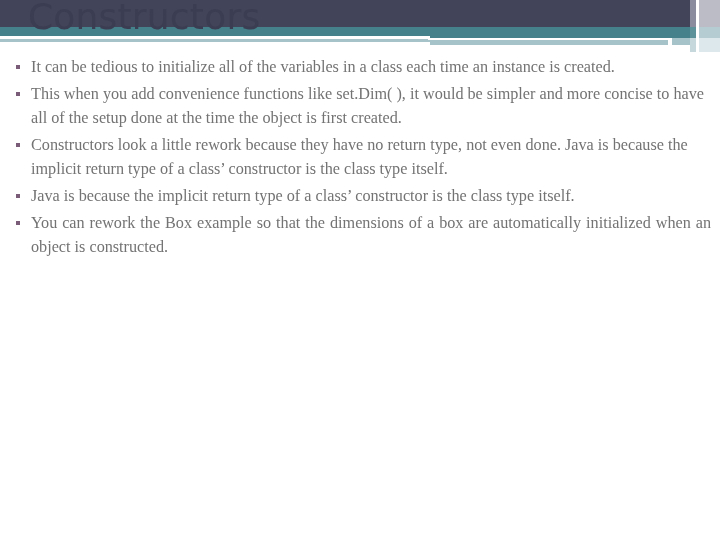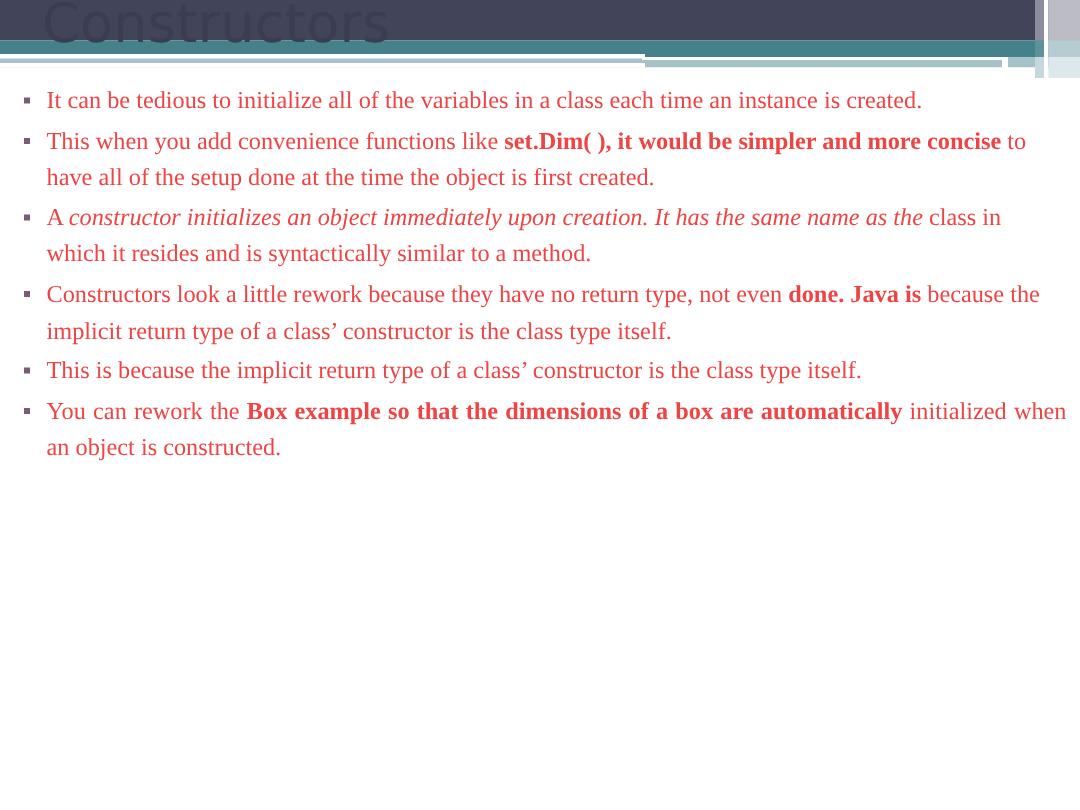"It can be tedious to" ul.bullets > li { color: #ef4444 -> #737373 }
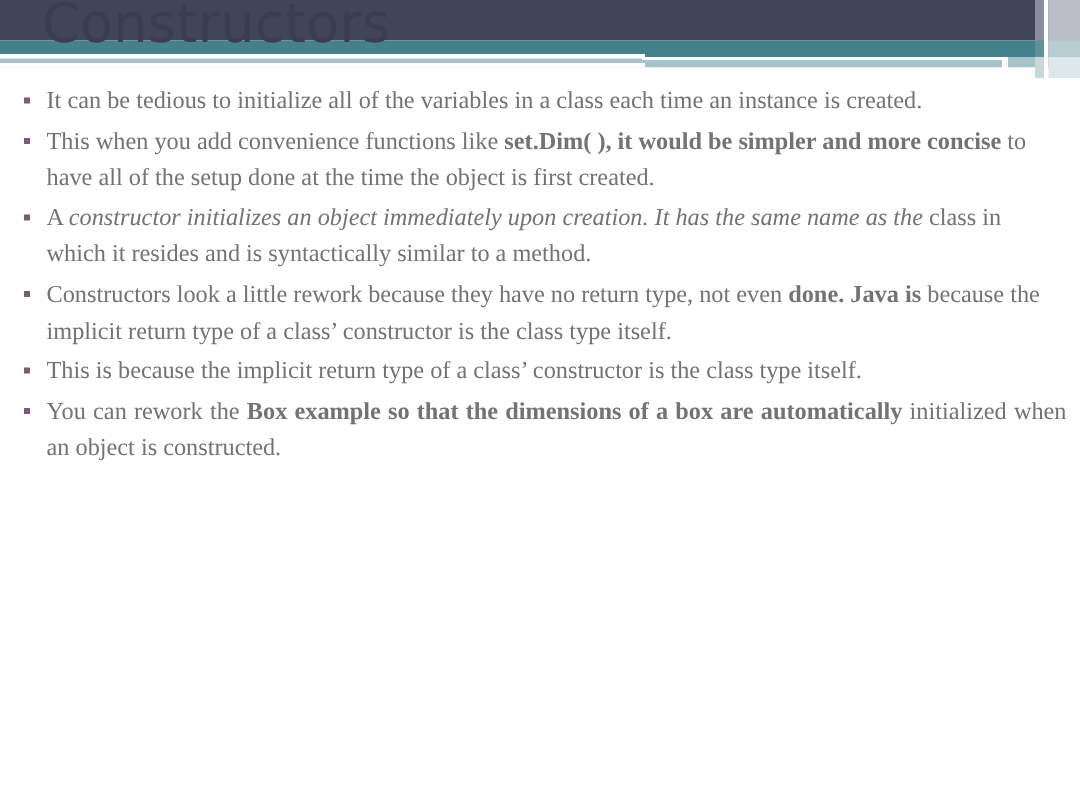"set.Dim( ), it would be" b { font-weight: bold -> normal }
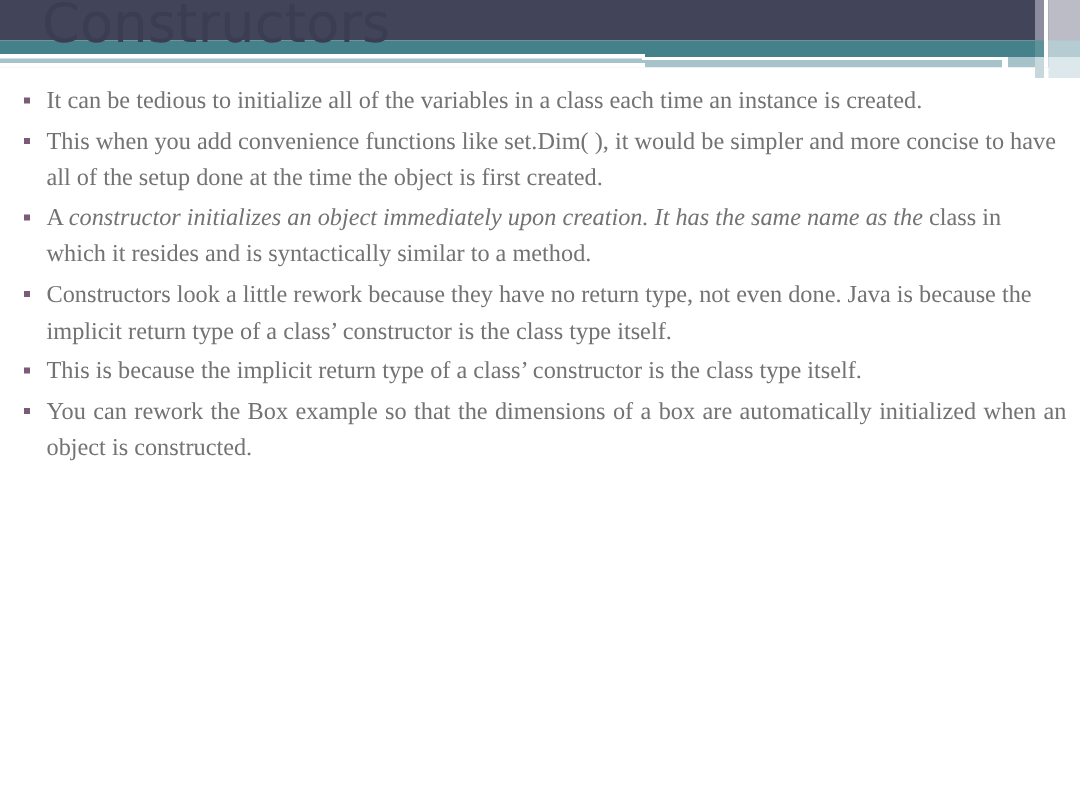"A constructor initializes an object" li.nojustify { html: <li><span>A </span><i>constructor initializes an object immediately upon creation. It has the same name as the</i><span> class in which it resides and is syntactically similar to a method.</span></li> -> none }
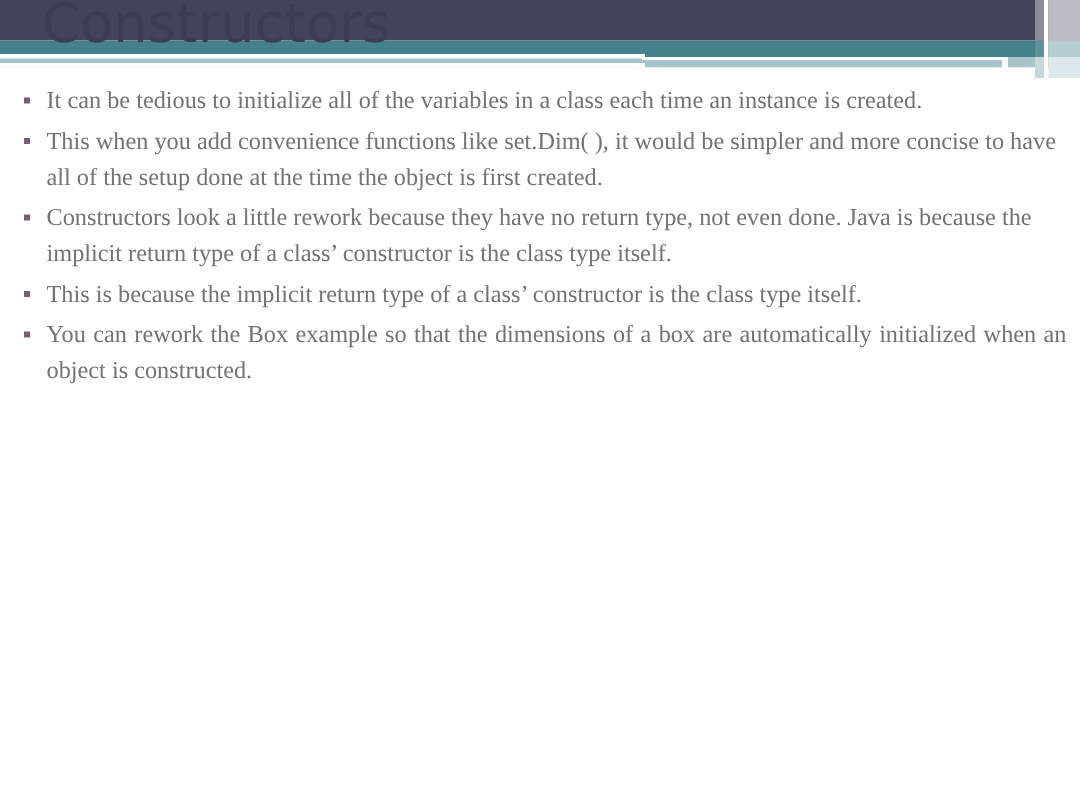"This is because the implicit" span { text: This -> Java }
